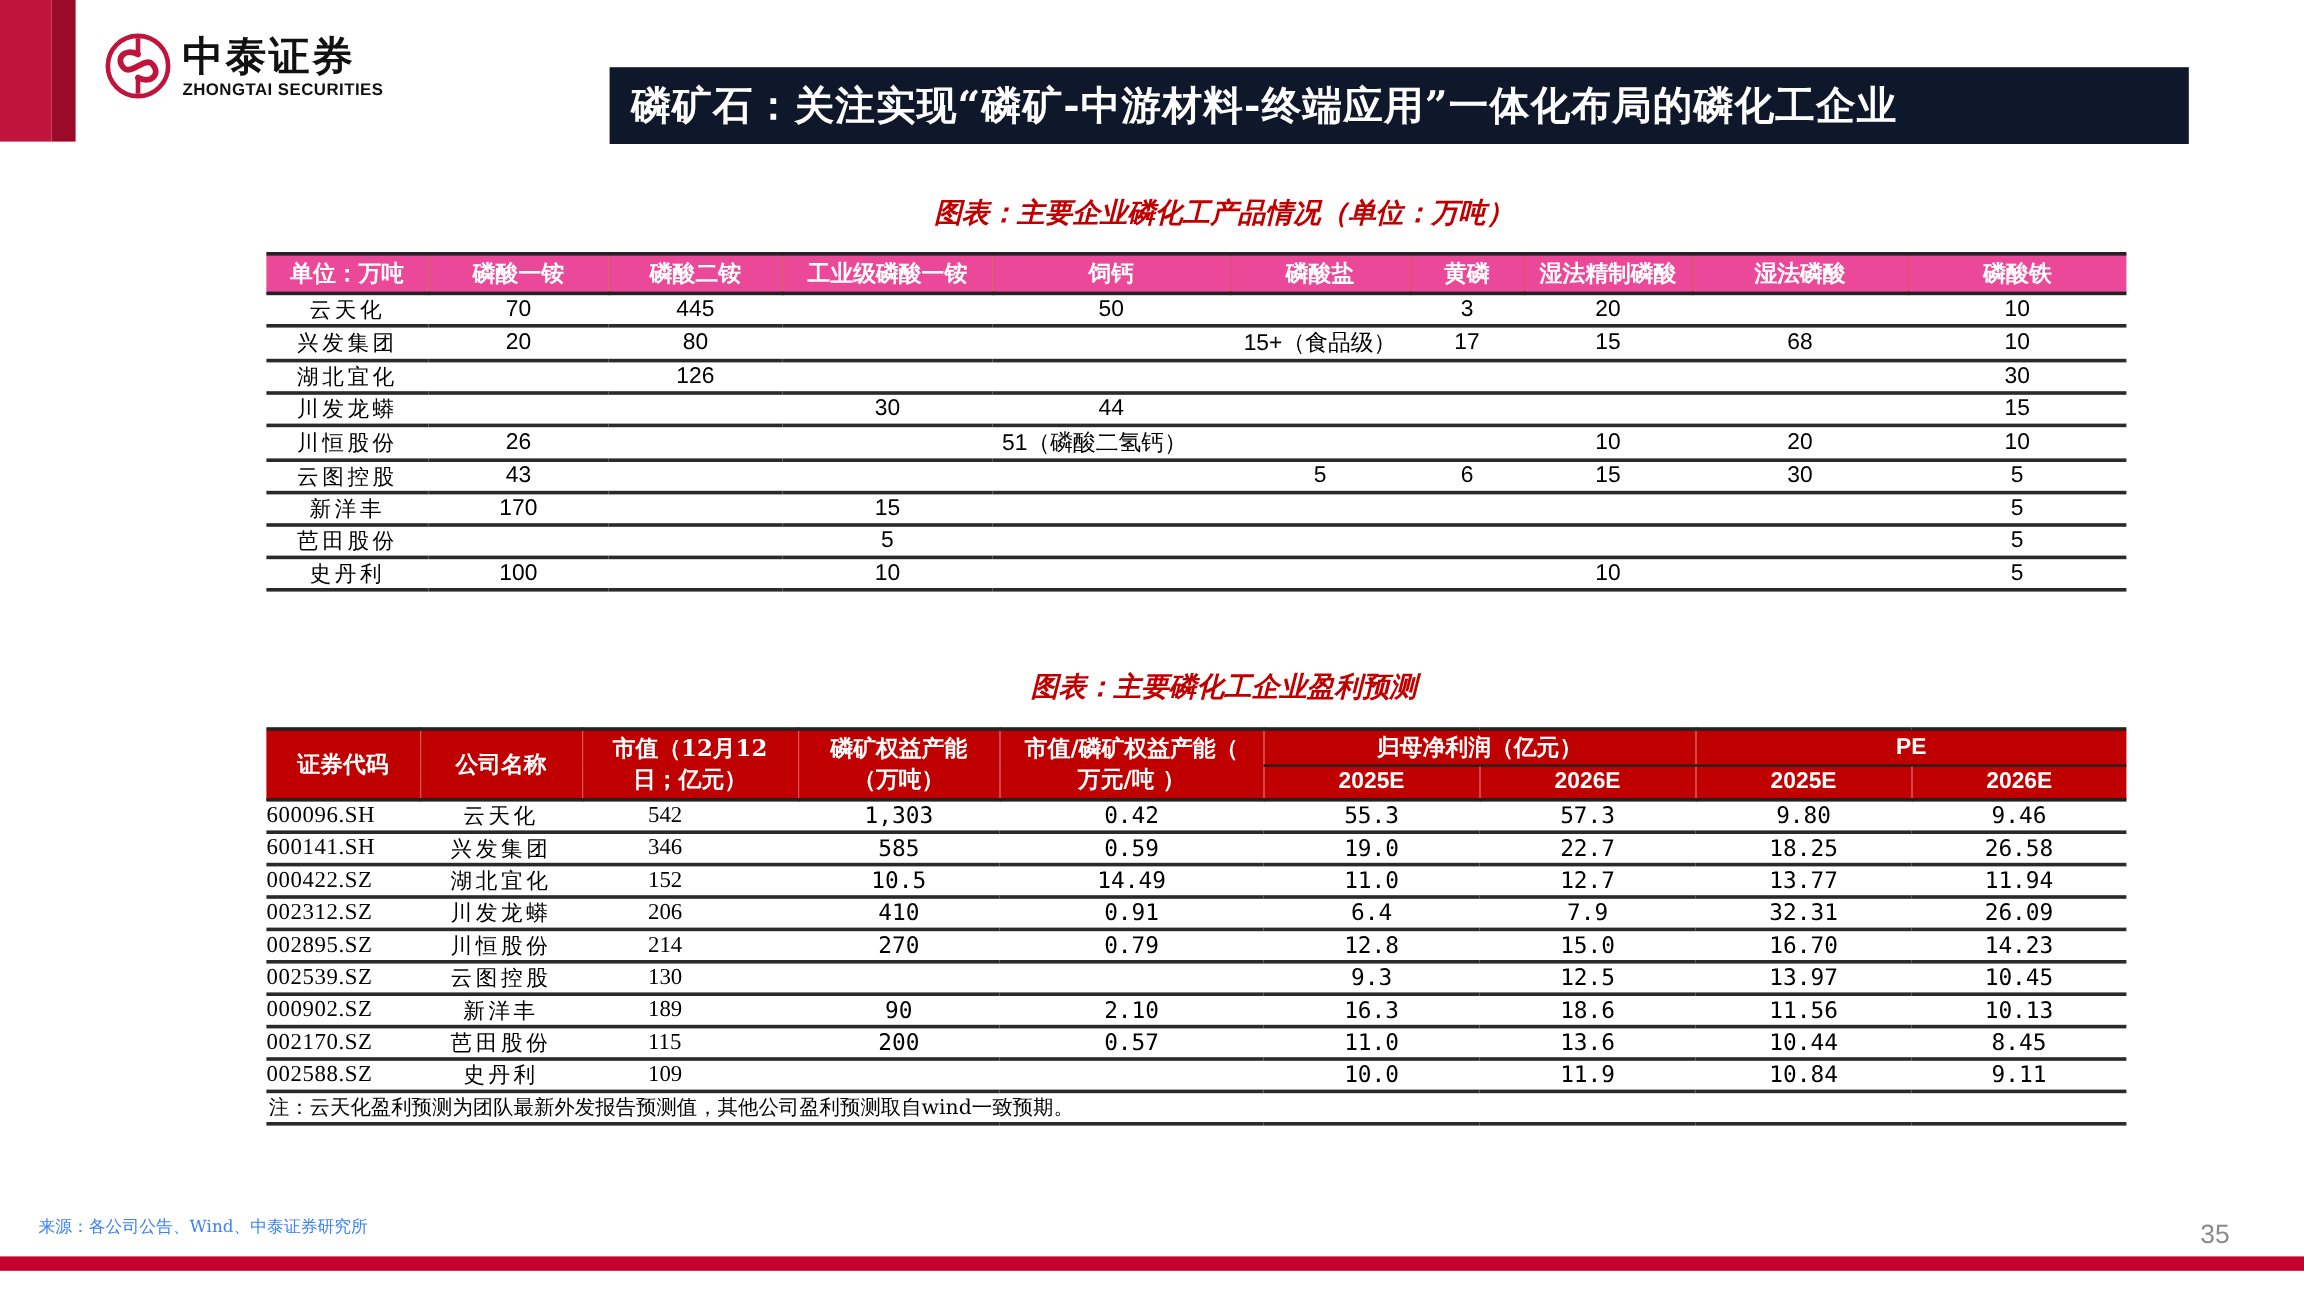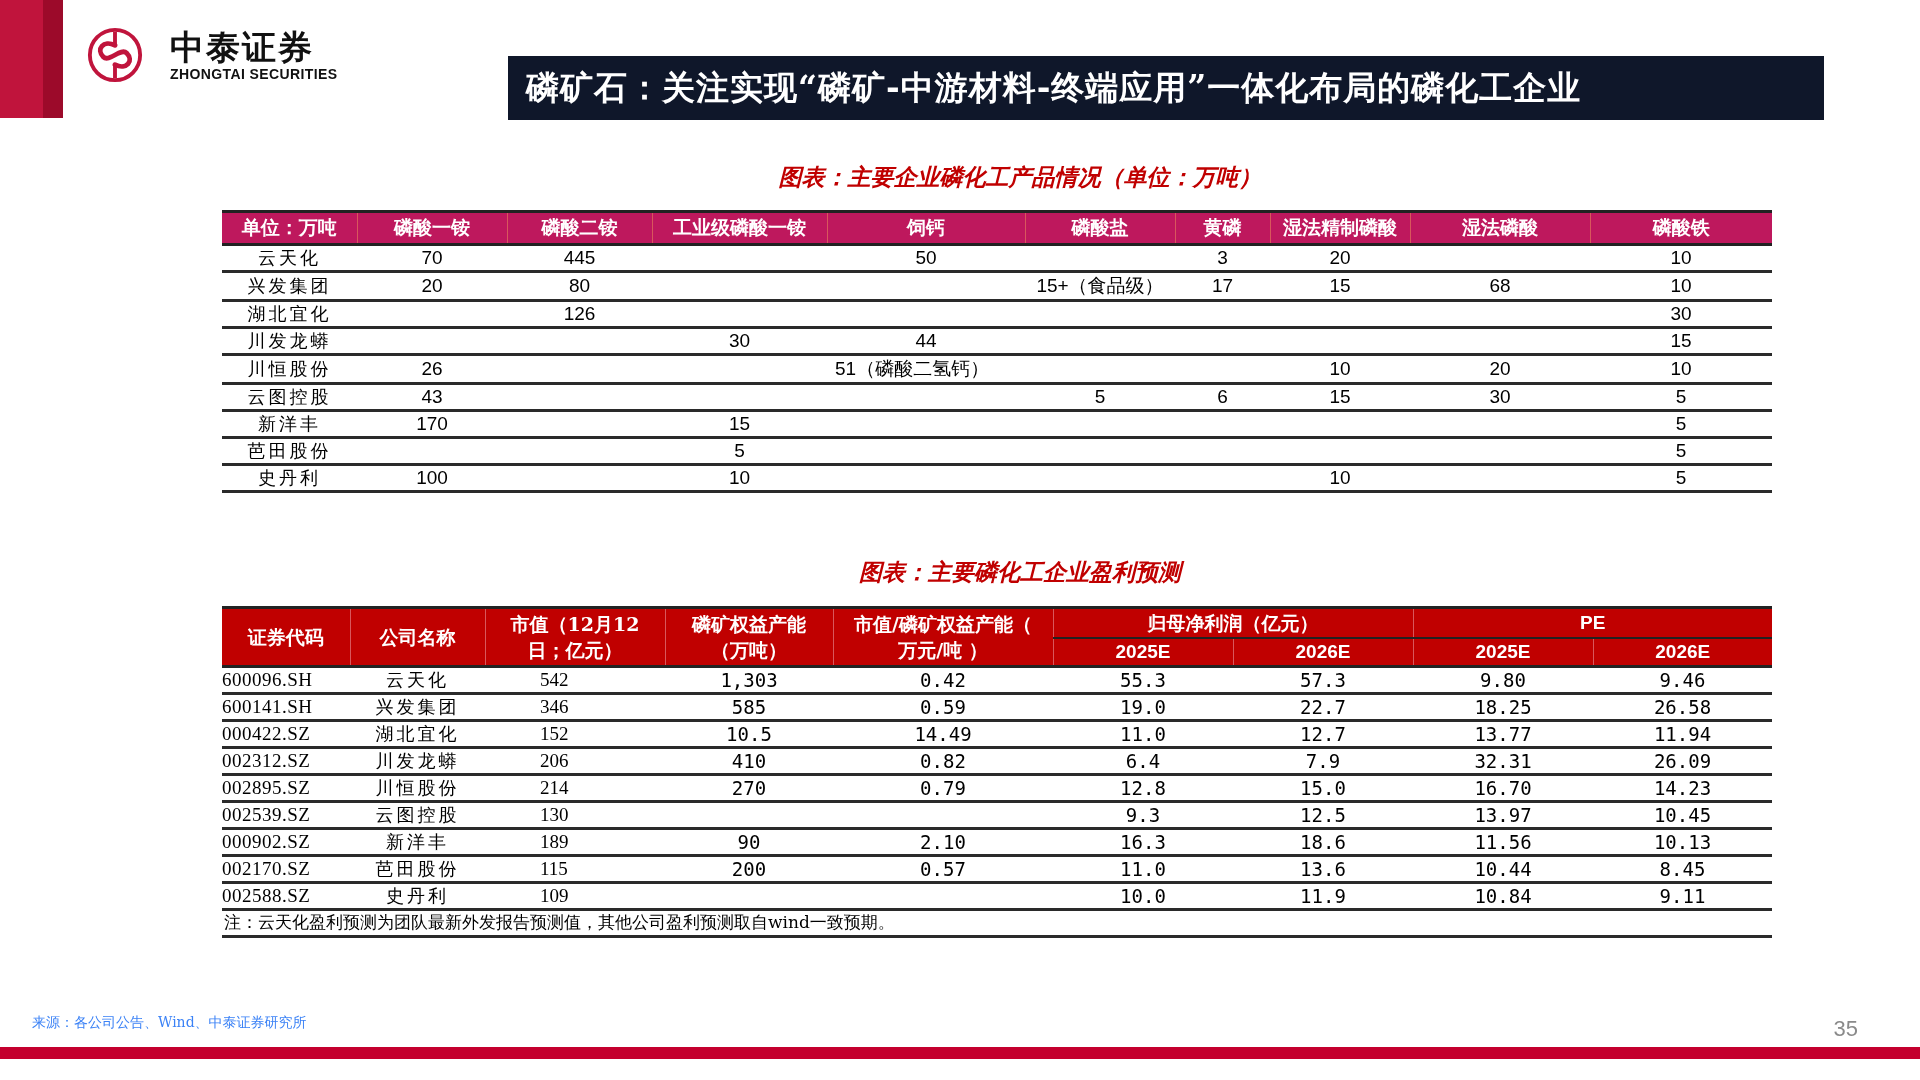"中泰证券" .logo-text { margin-left: 26px -> 8px }
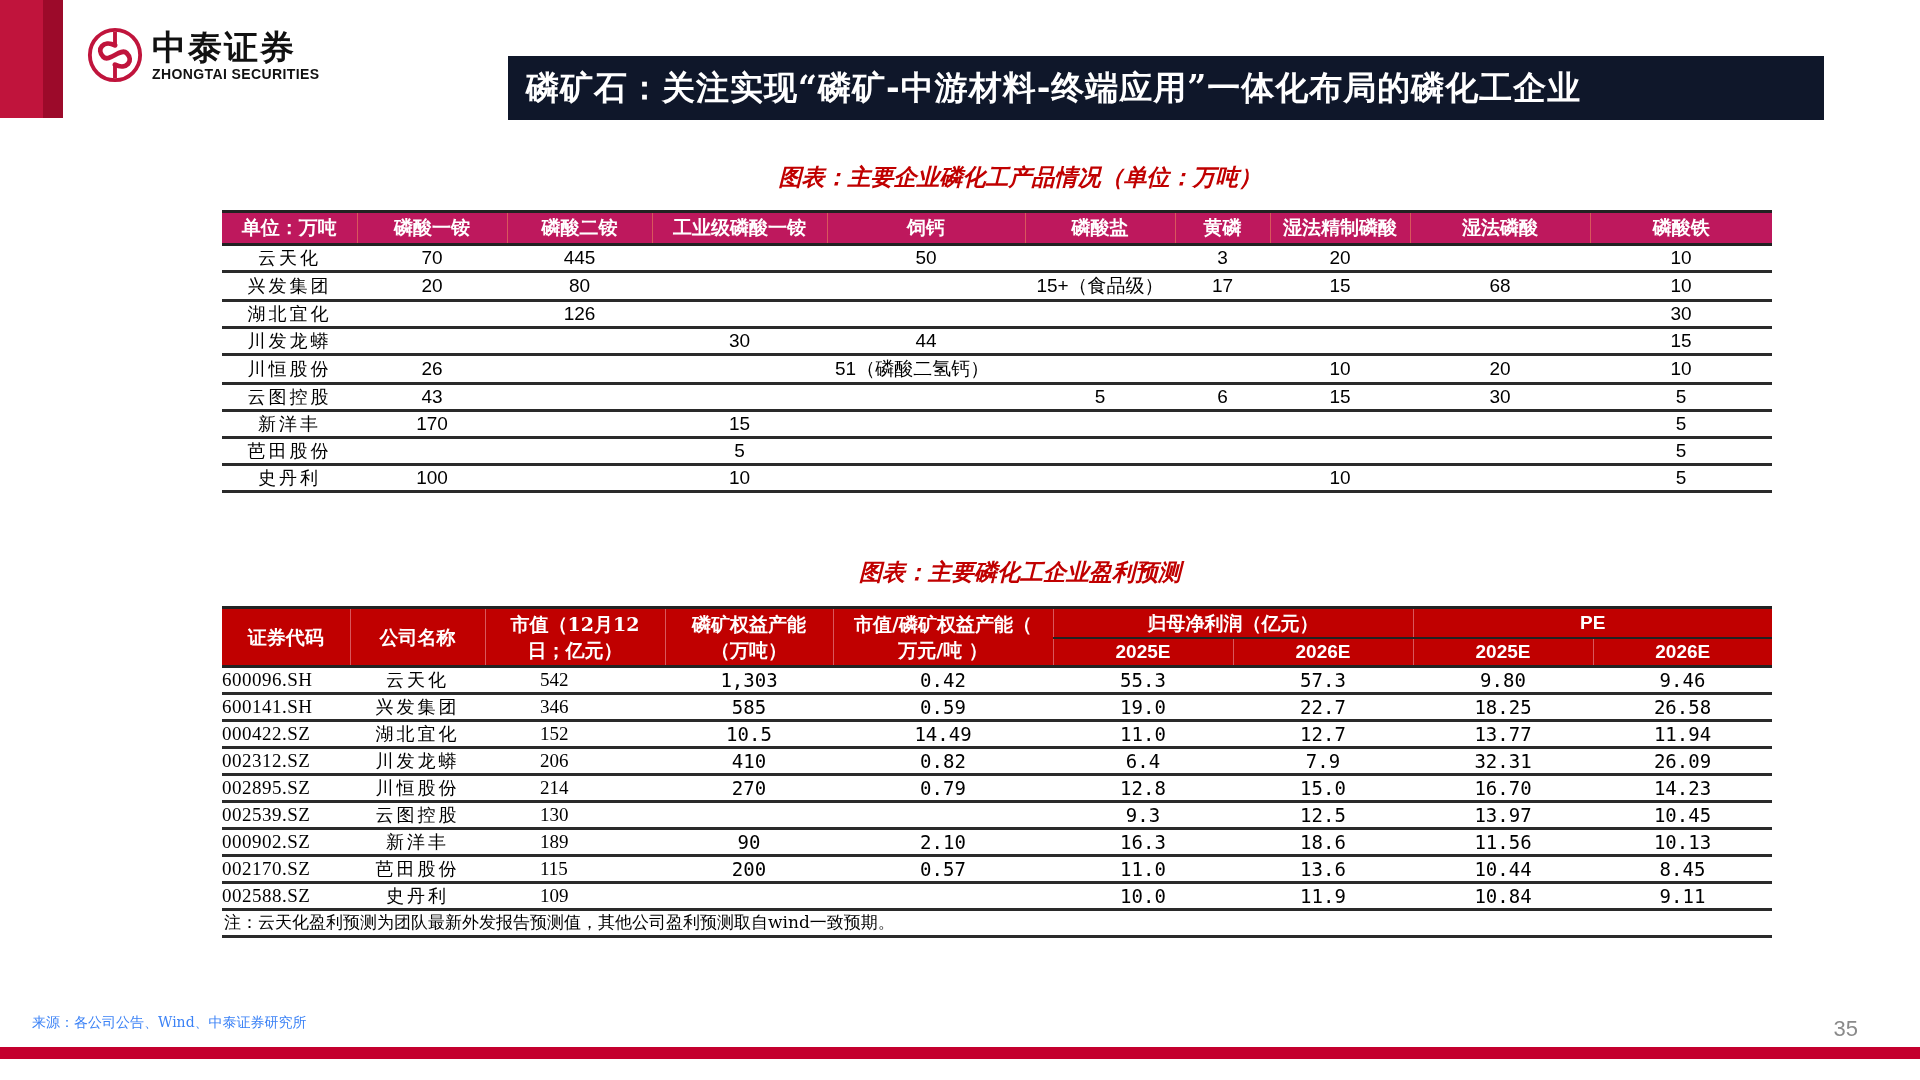"单位：万吨" .t1 th { background: #be185d -> #ec4899 }
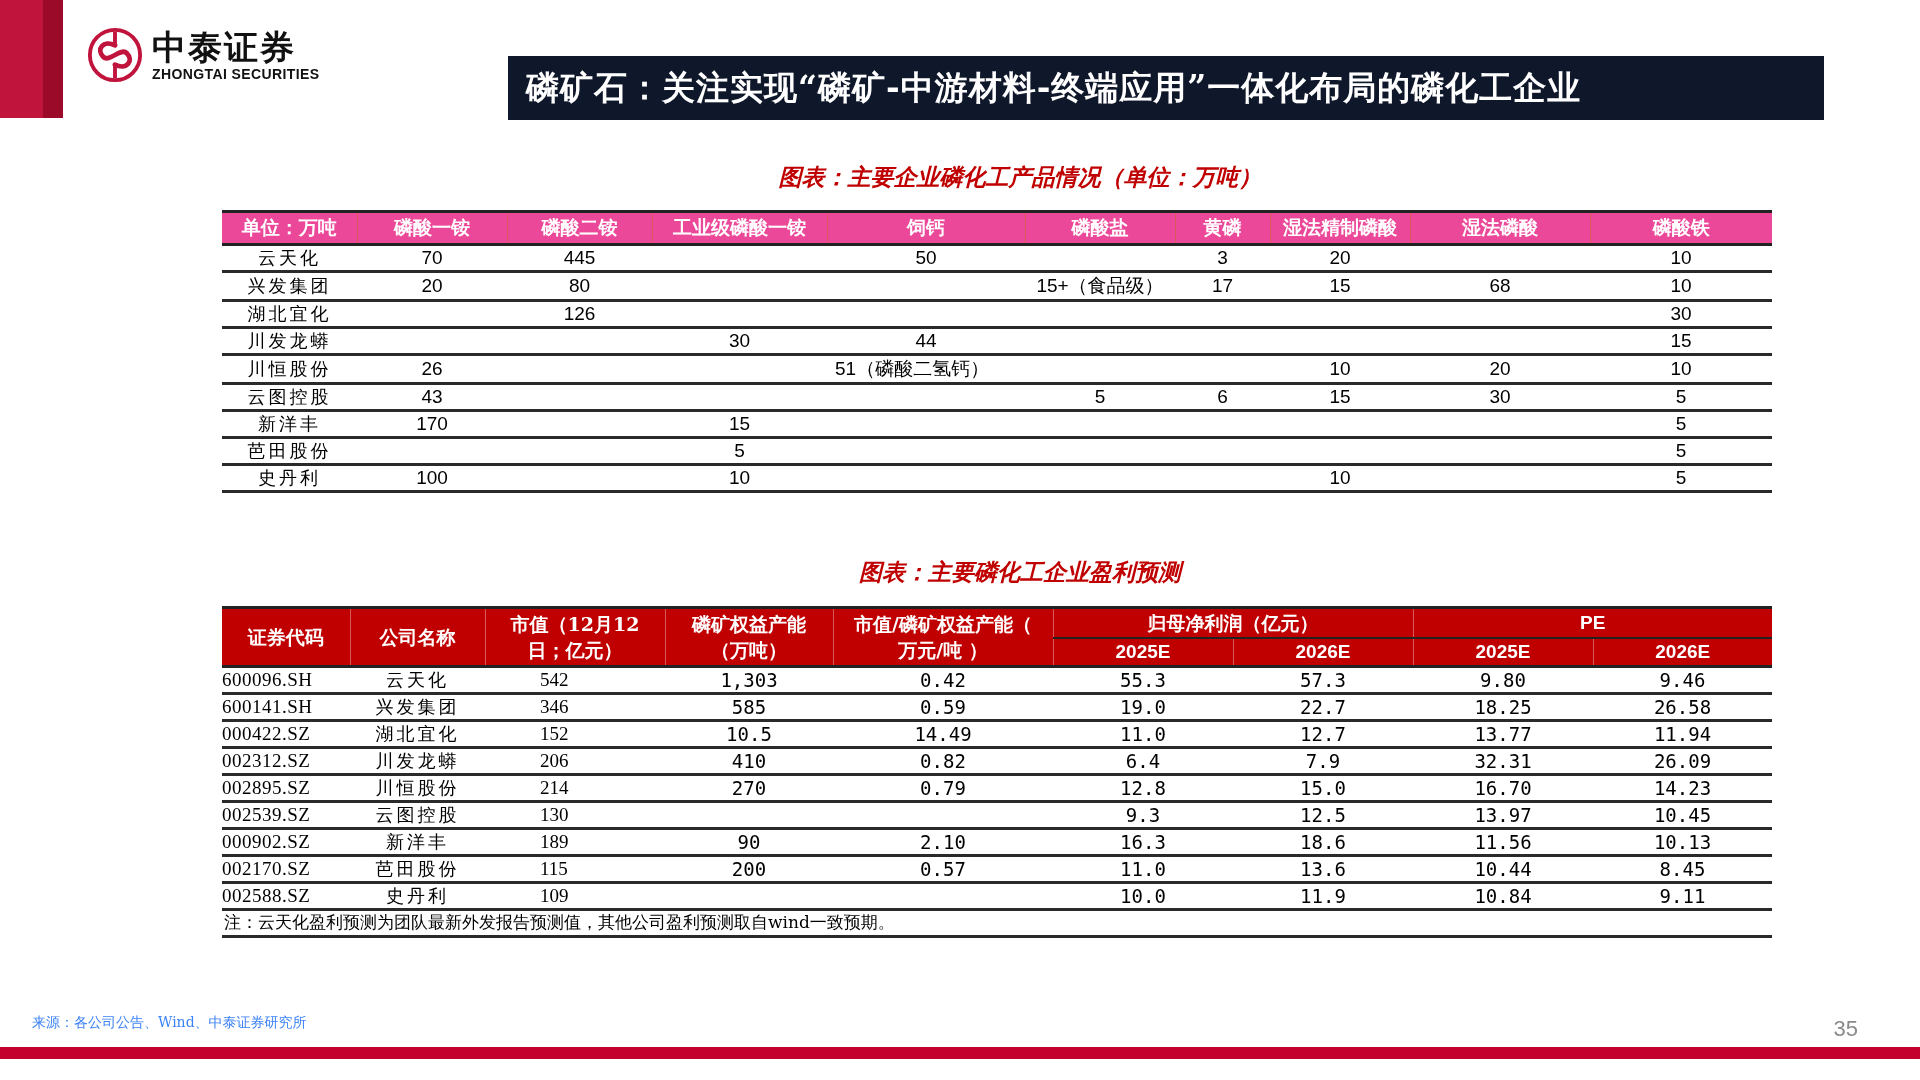"0.82" td { text: 0.82 -> 0.91 }
